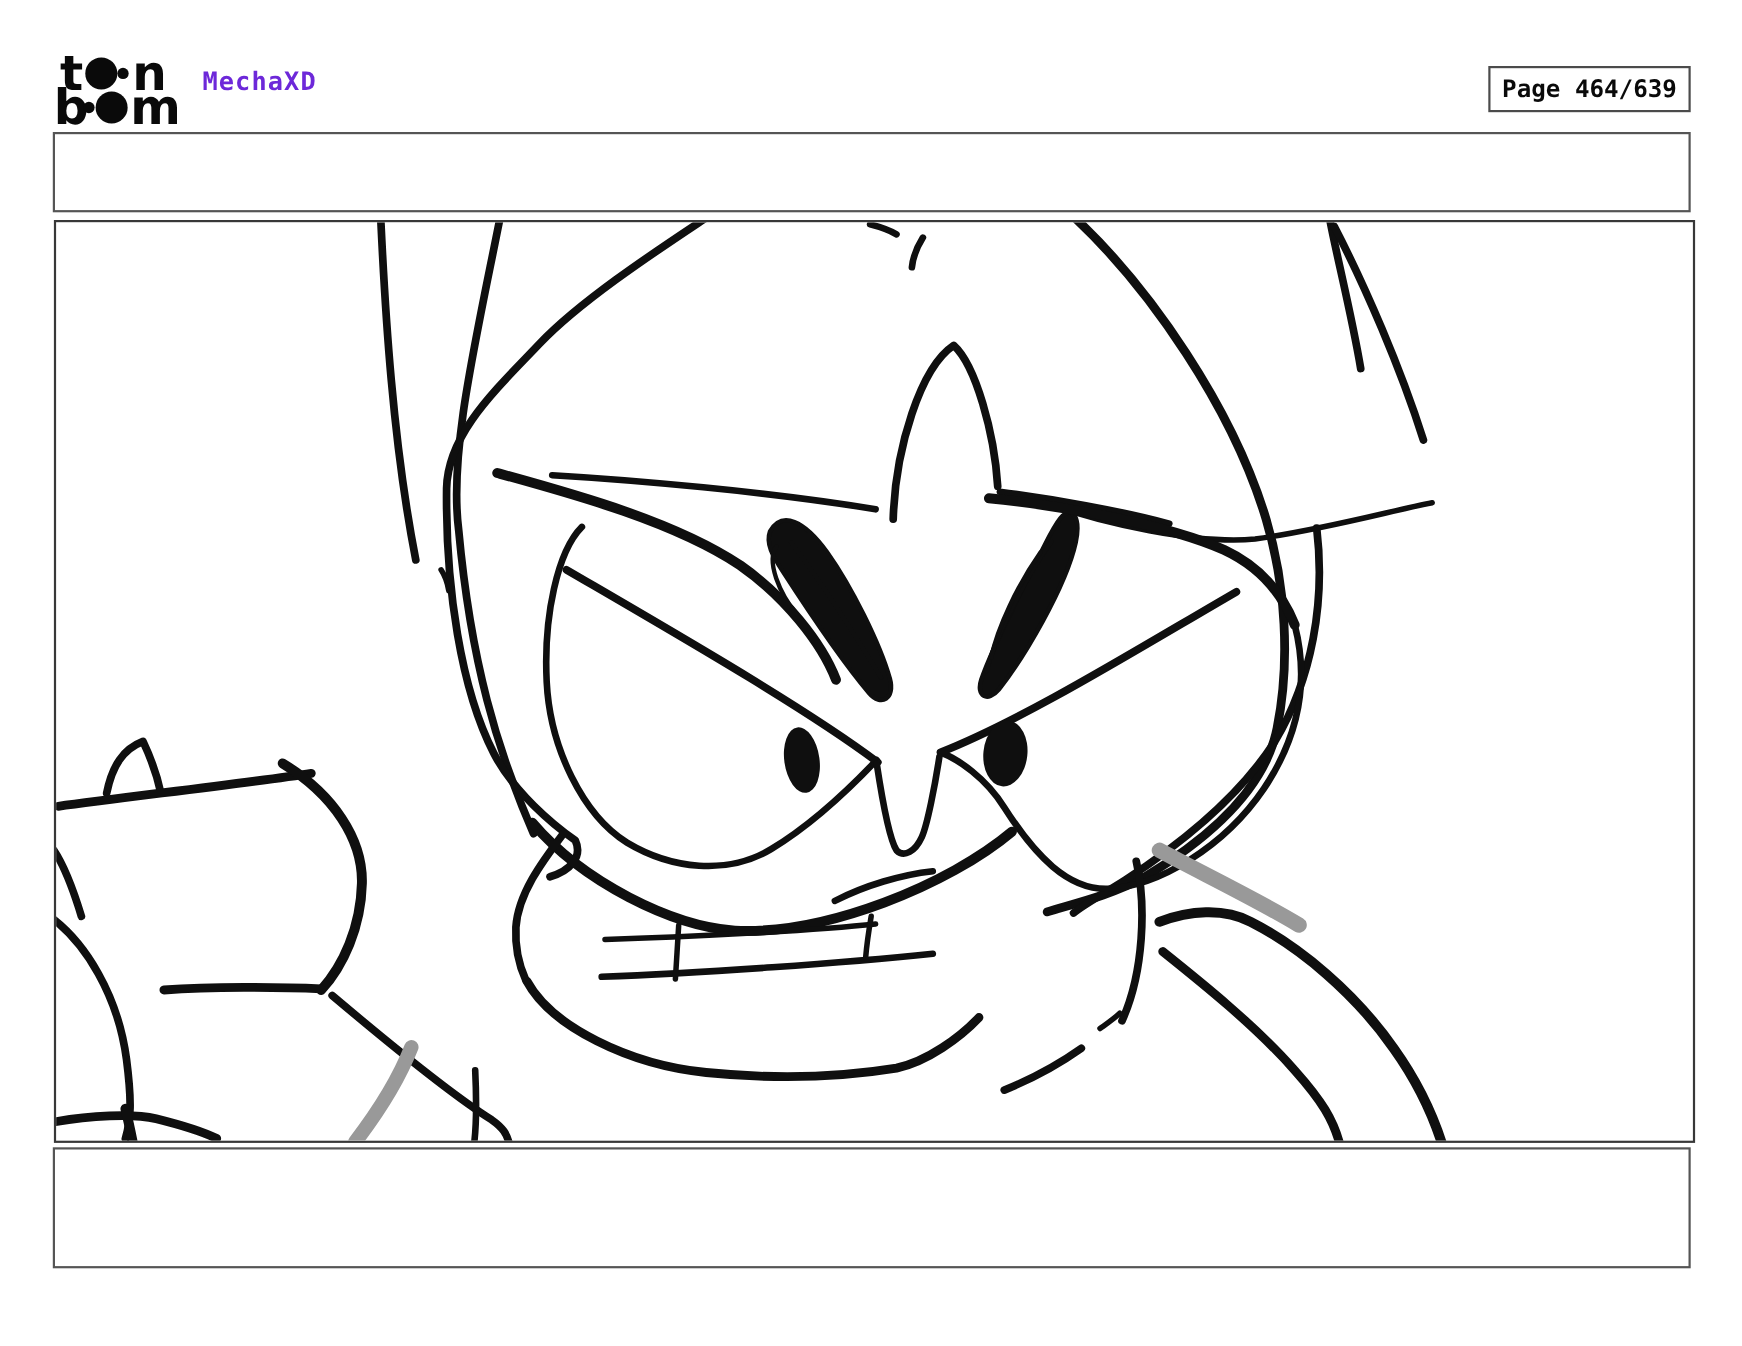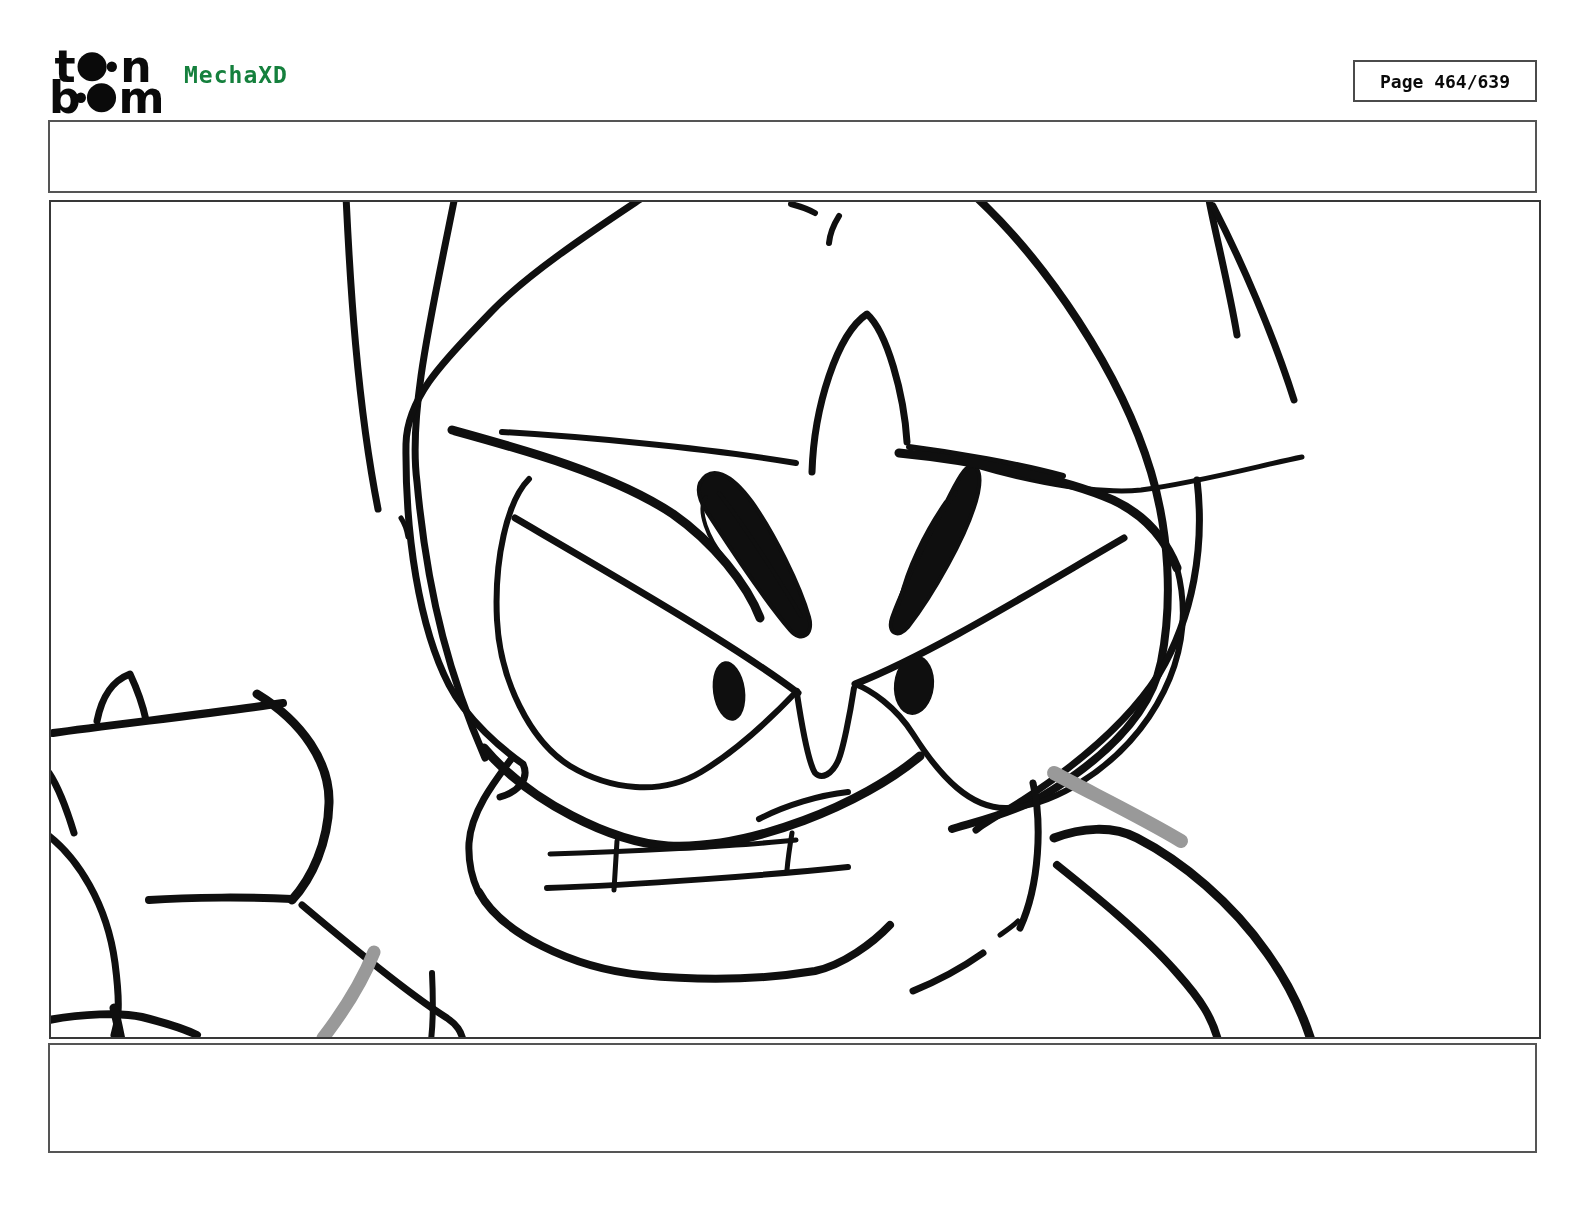"MechaXD" .title { color: #15803d -> #6d28d9 }
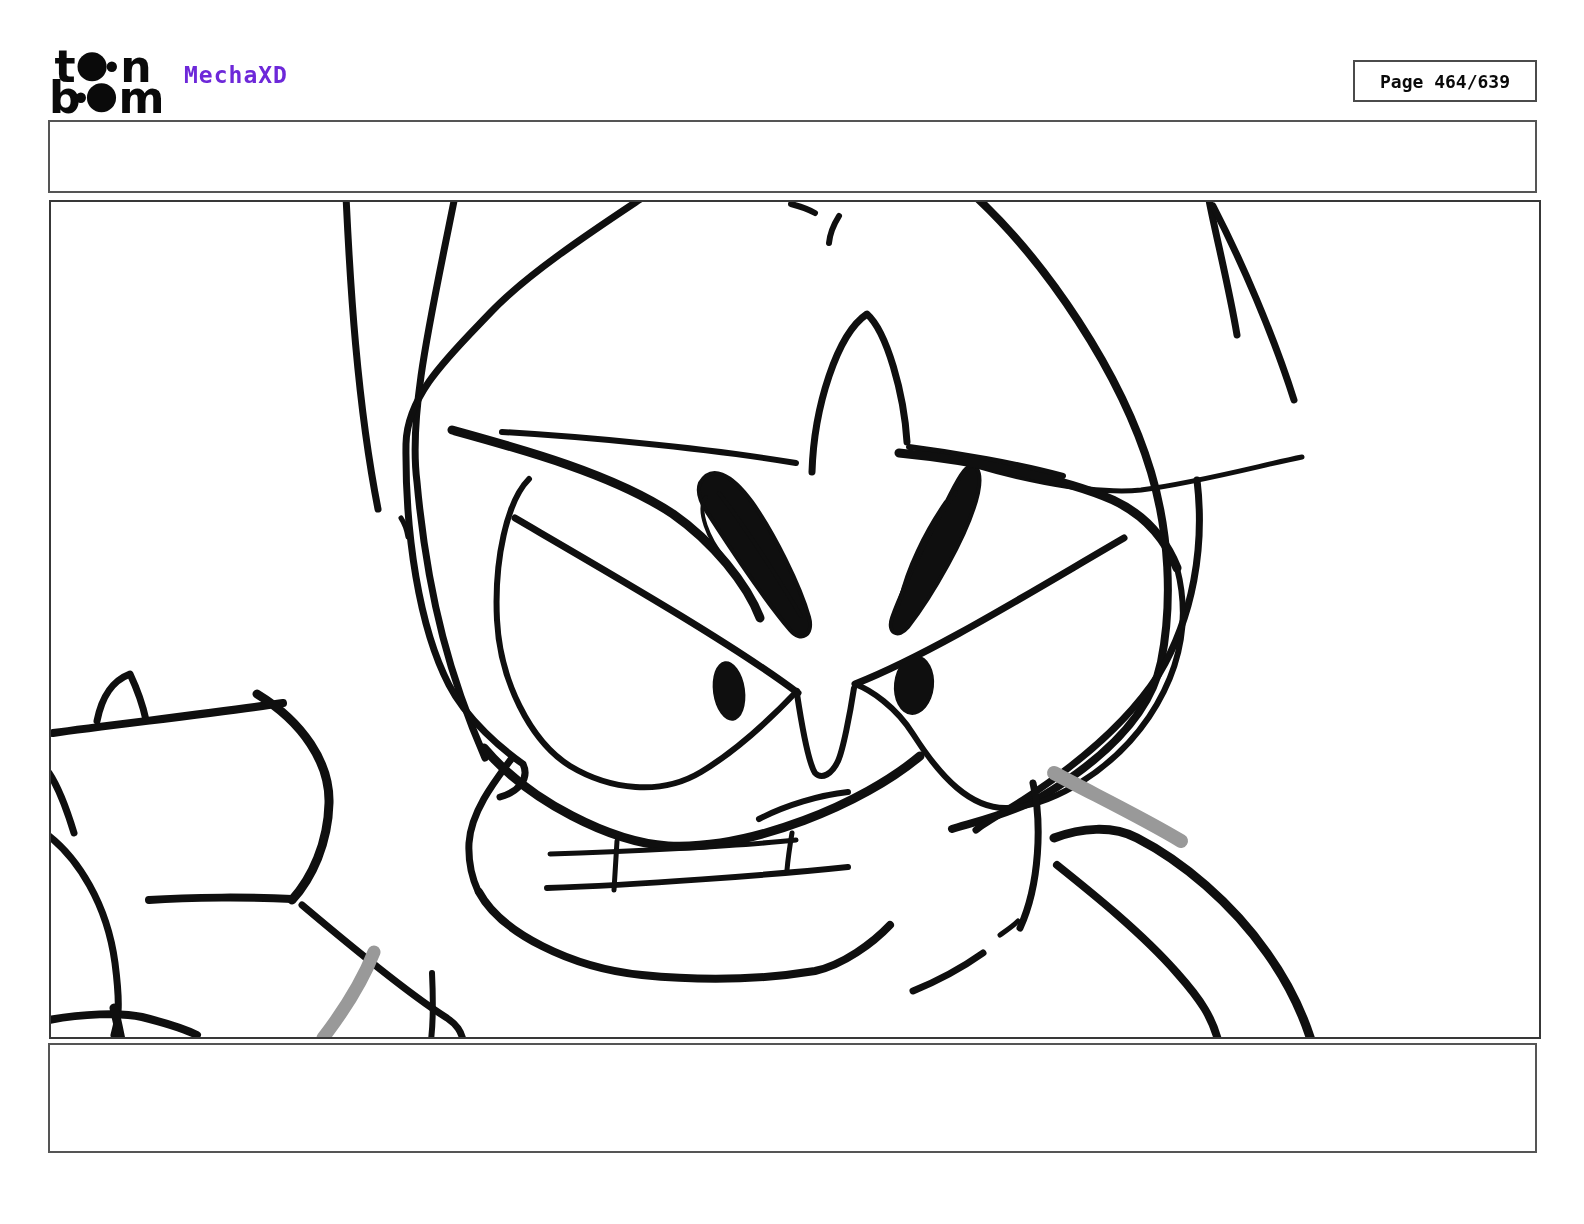"Page 464/639" .page-box { font-size: 18px -> 22px }
